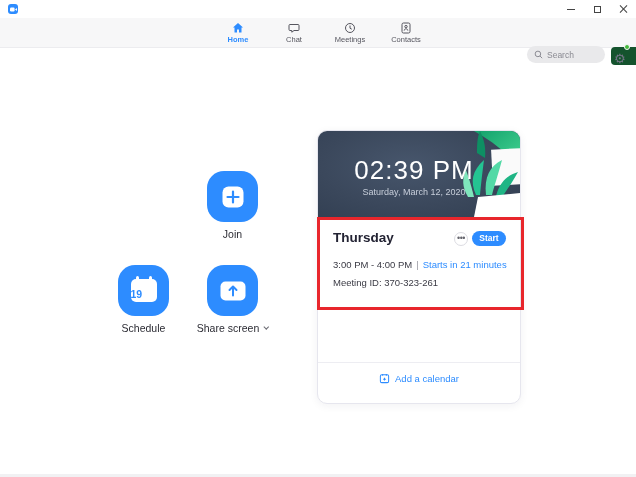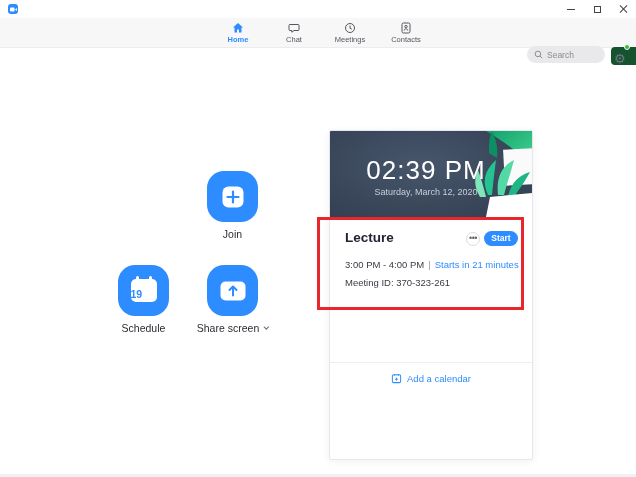"02:39 PM" .card { border-radius: 2px -> 10px; height: 330px -> 274px; left: 329px -> 317px }
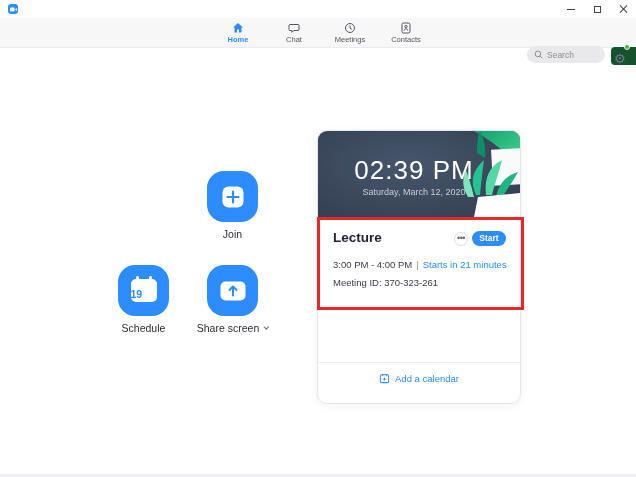"Lecture" div.meeting-title { text: Lecture -> Thursday }
